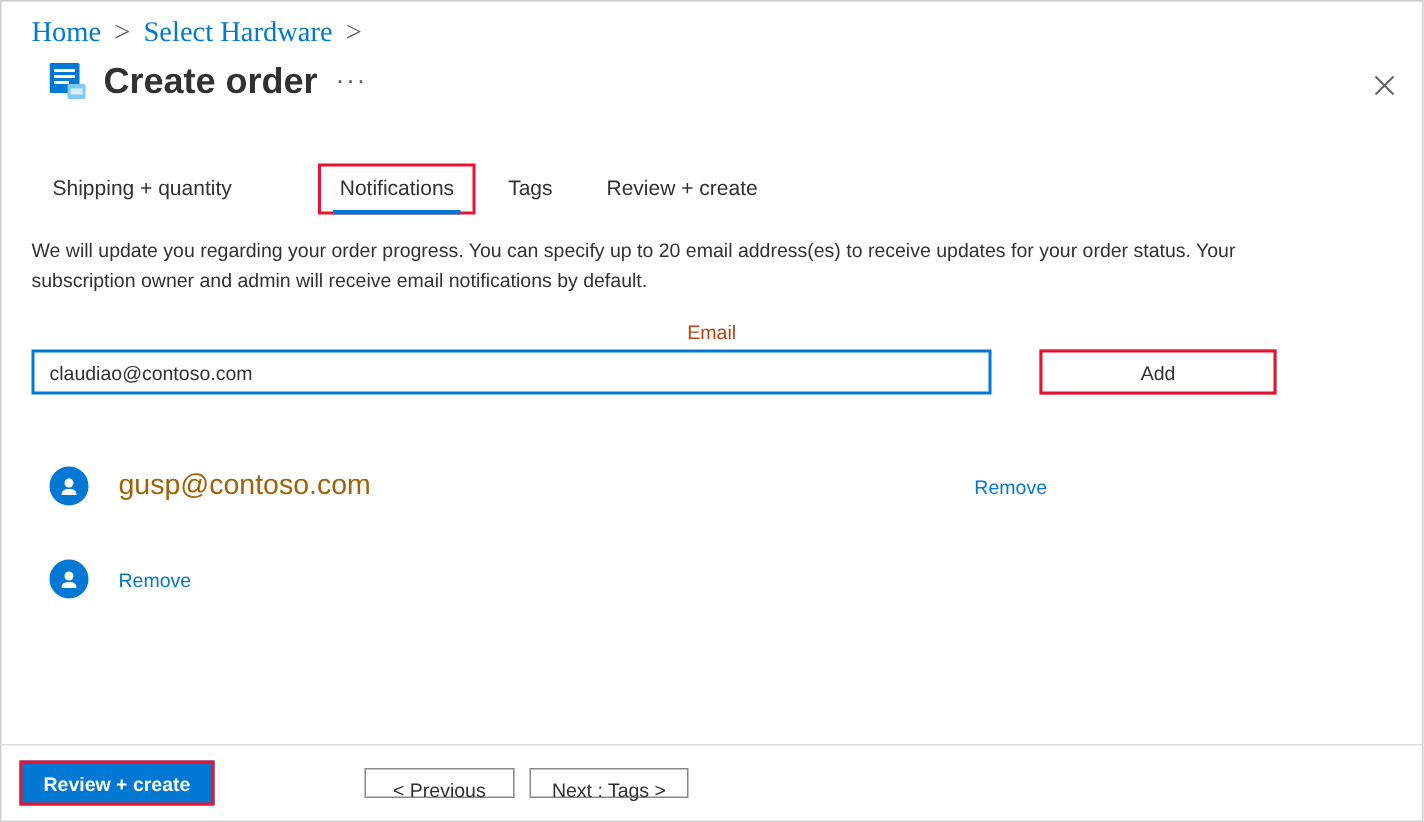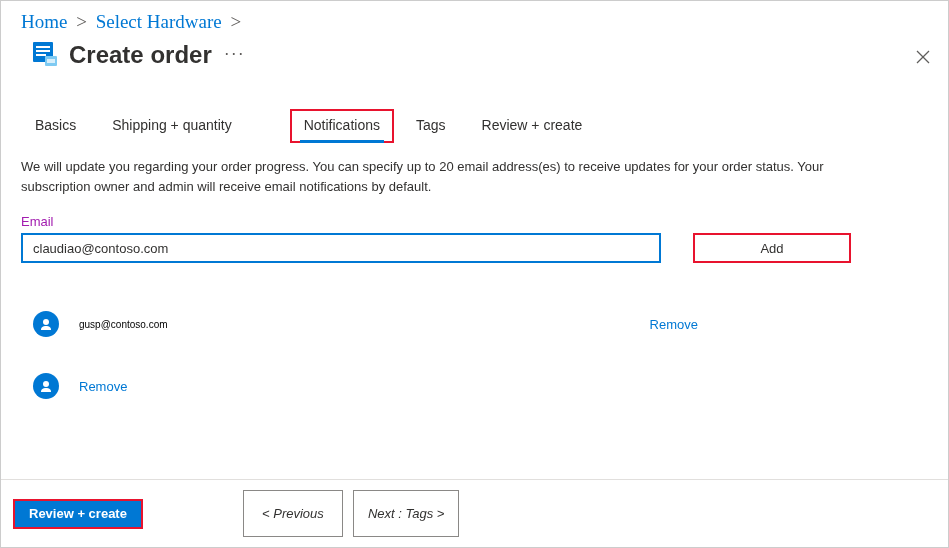"Basics" div.tab { html: <div>Basics</div> -> none }
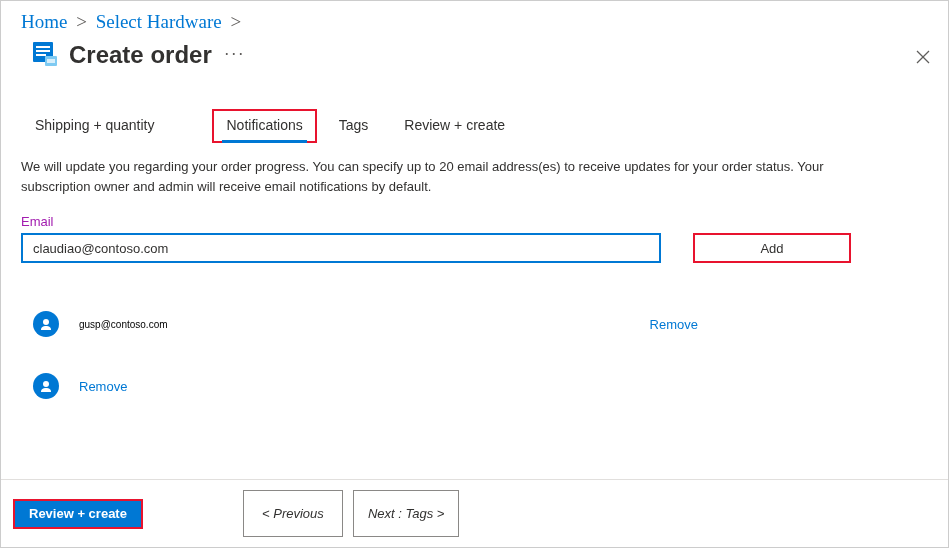"Email" .field-label { color: #a21caf -> #c2410c; text-align: none -> center }
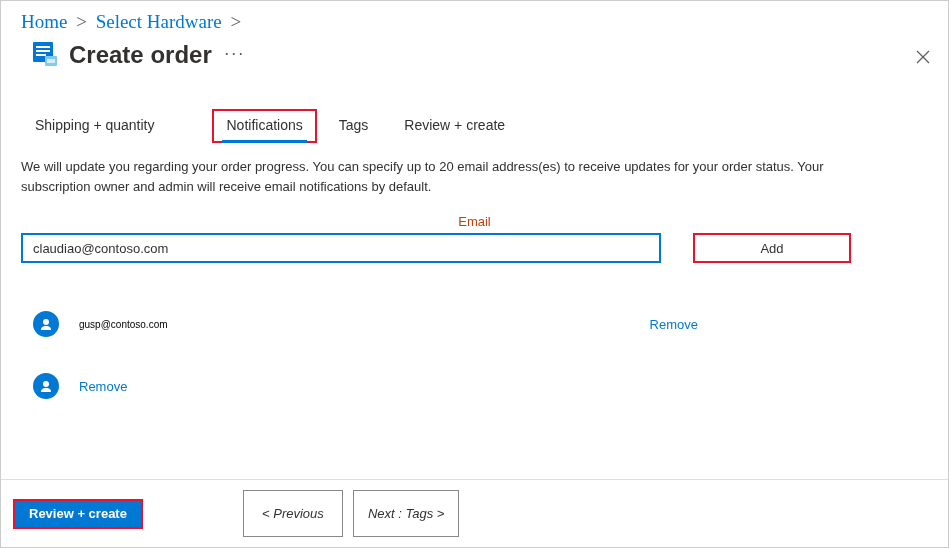"gusp@contoso.com" .email-text { color: #000000 -> #a16207; font-size: 10px -> 19px }
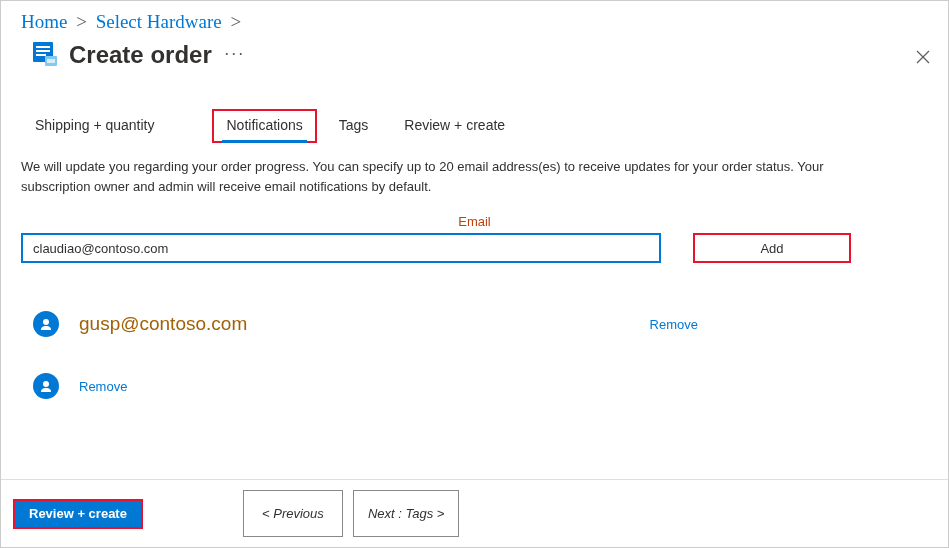"< Previous" .btn-secondary { font-style: italic -> none; height: 47px -> 20px }
